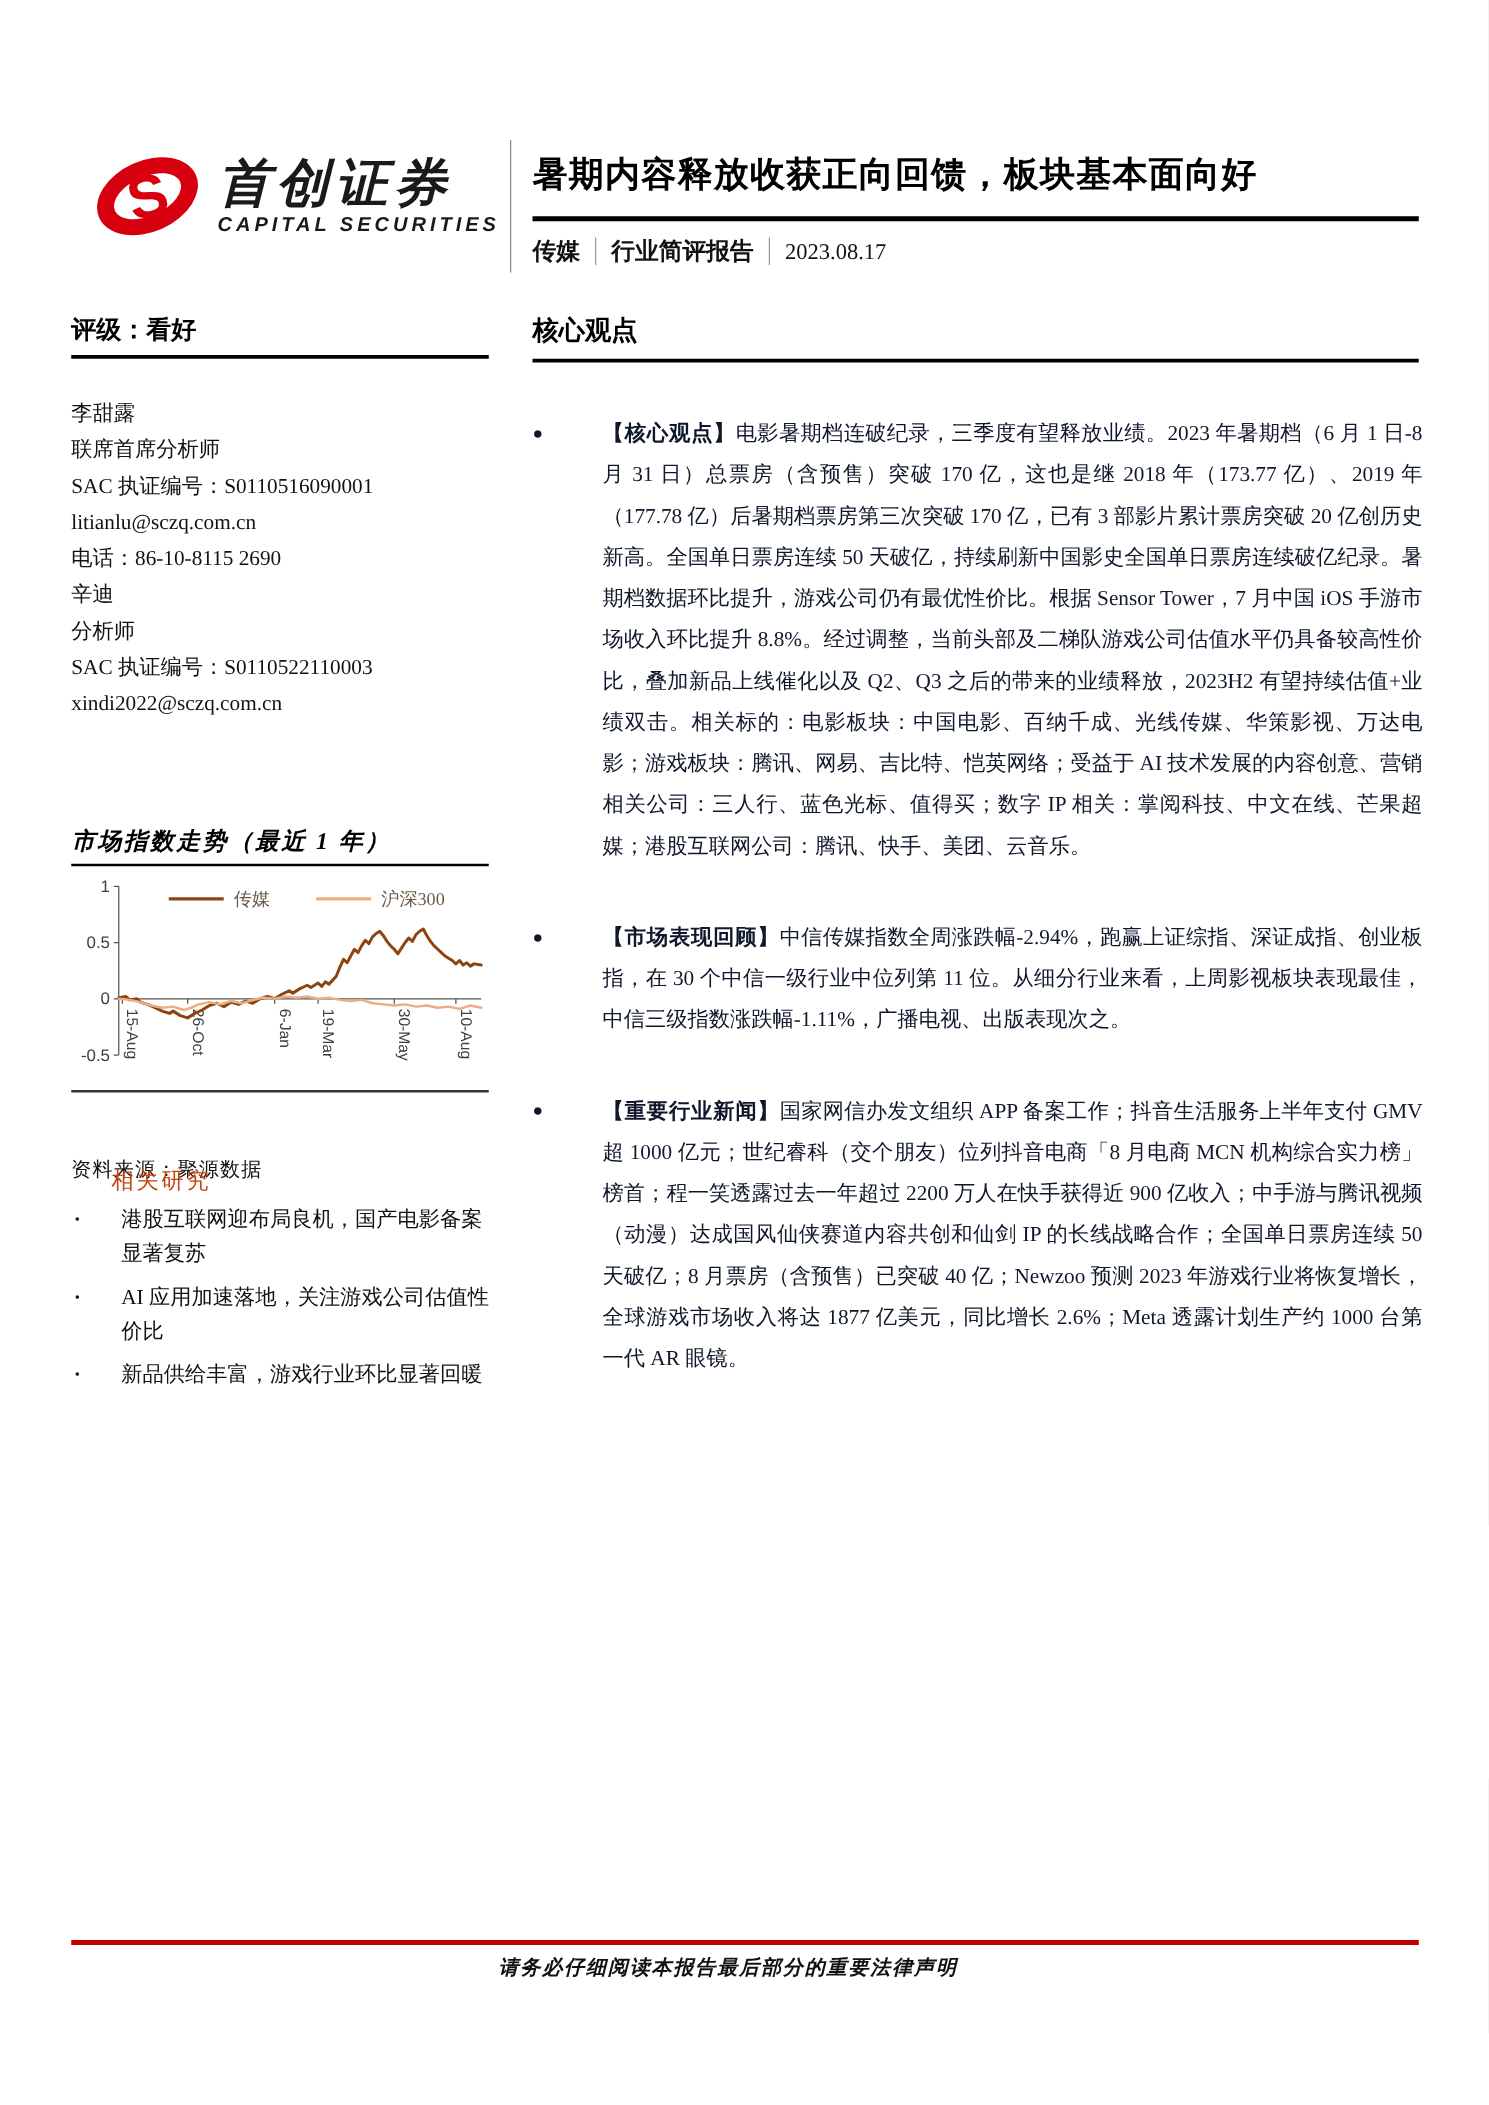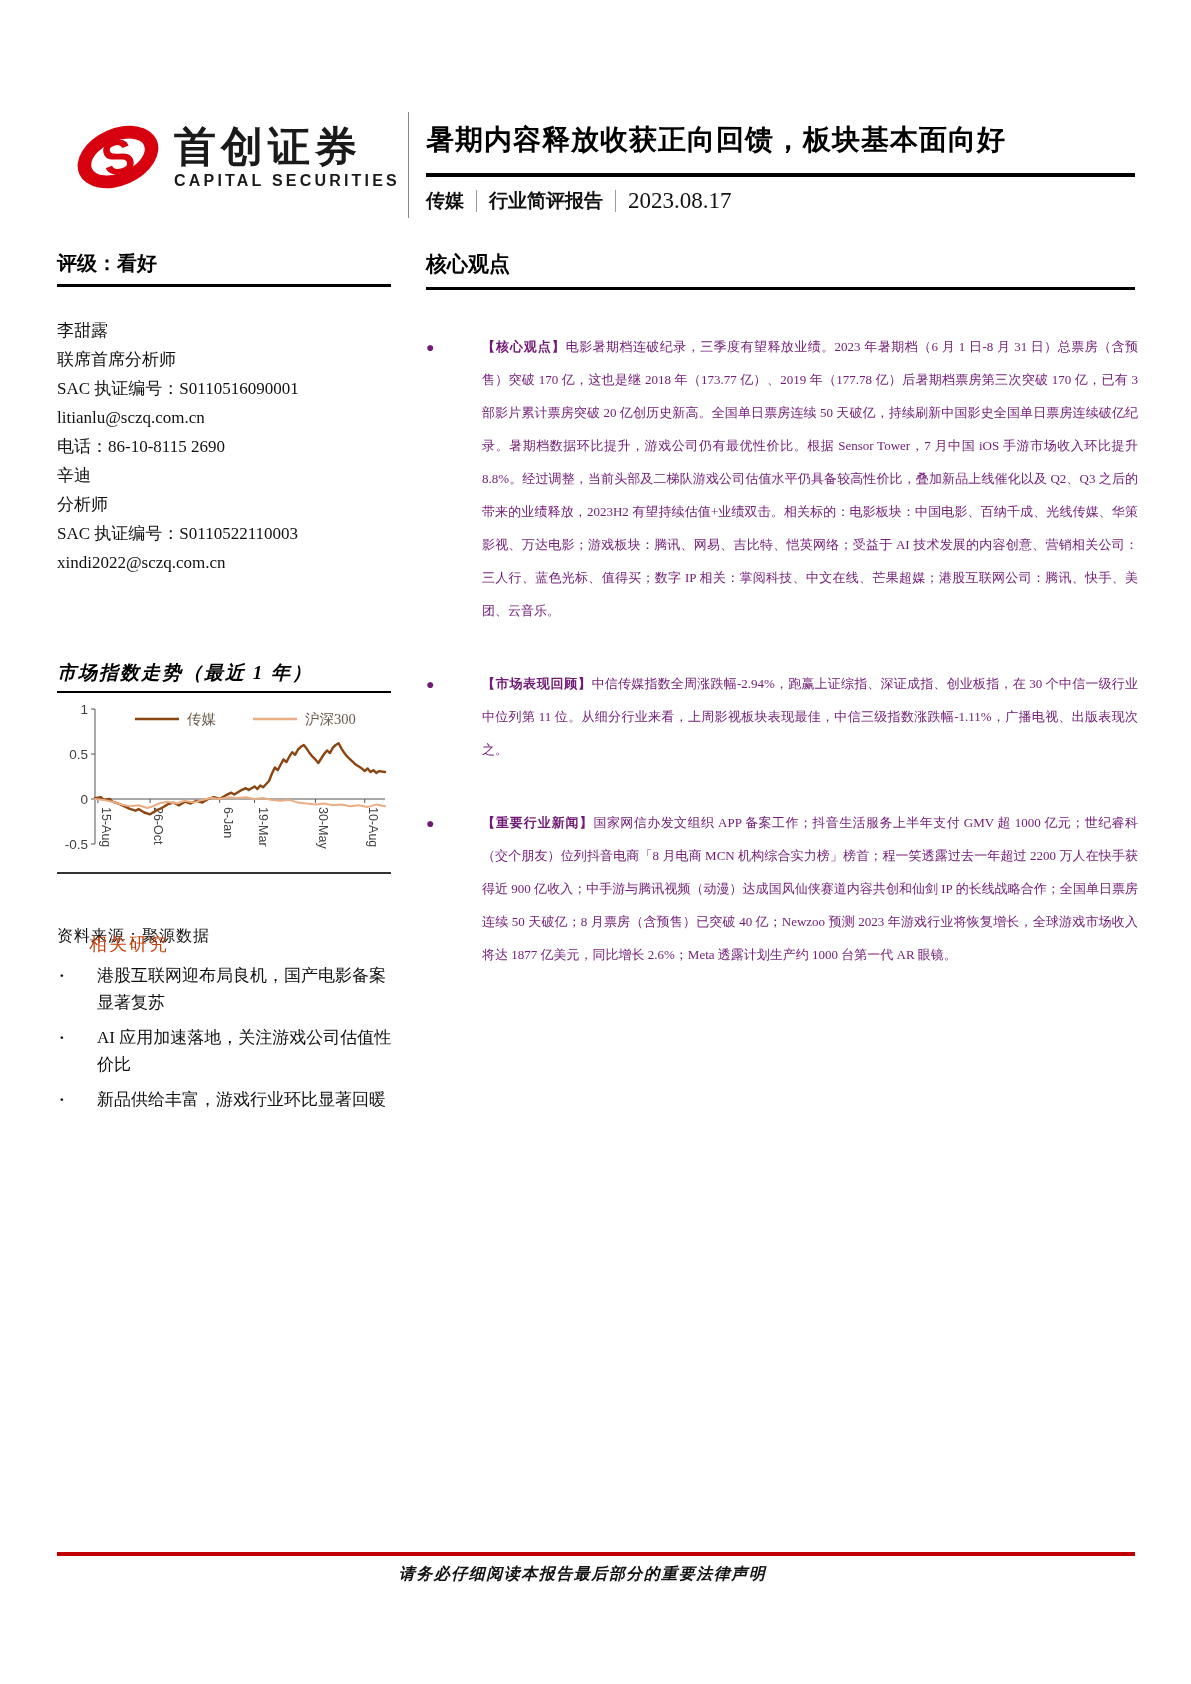"首创证券" .logo-text { font-style: none -> italic }
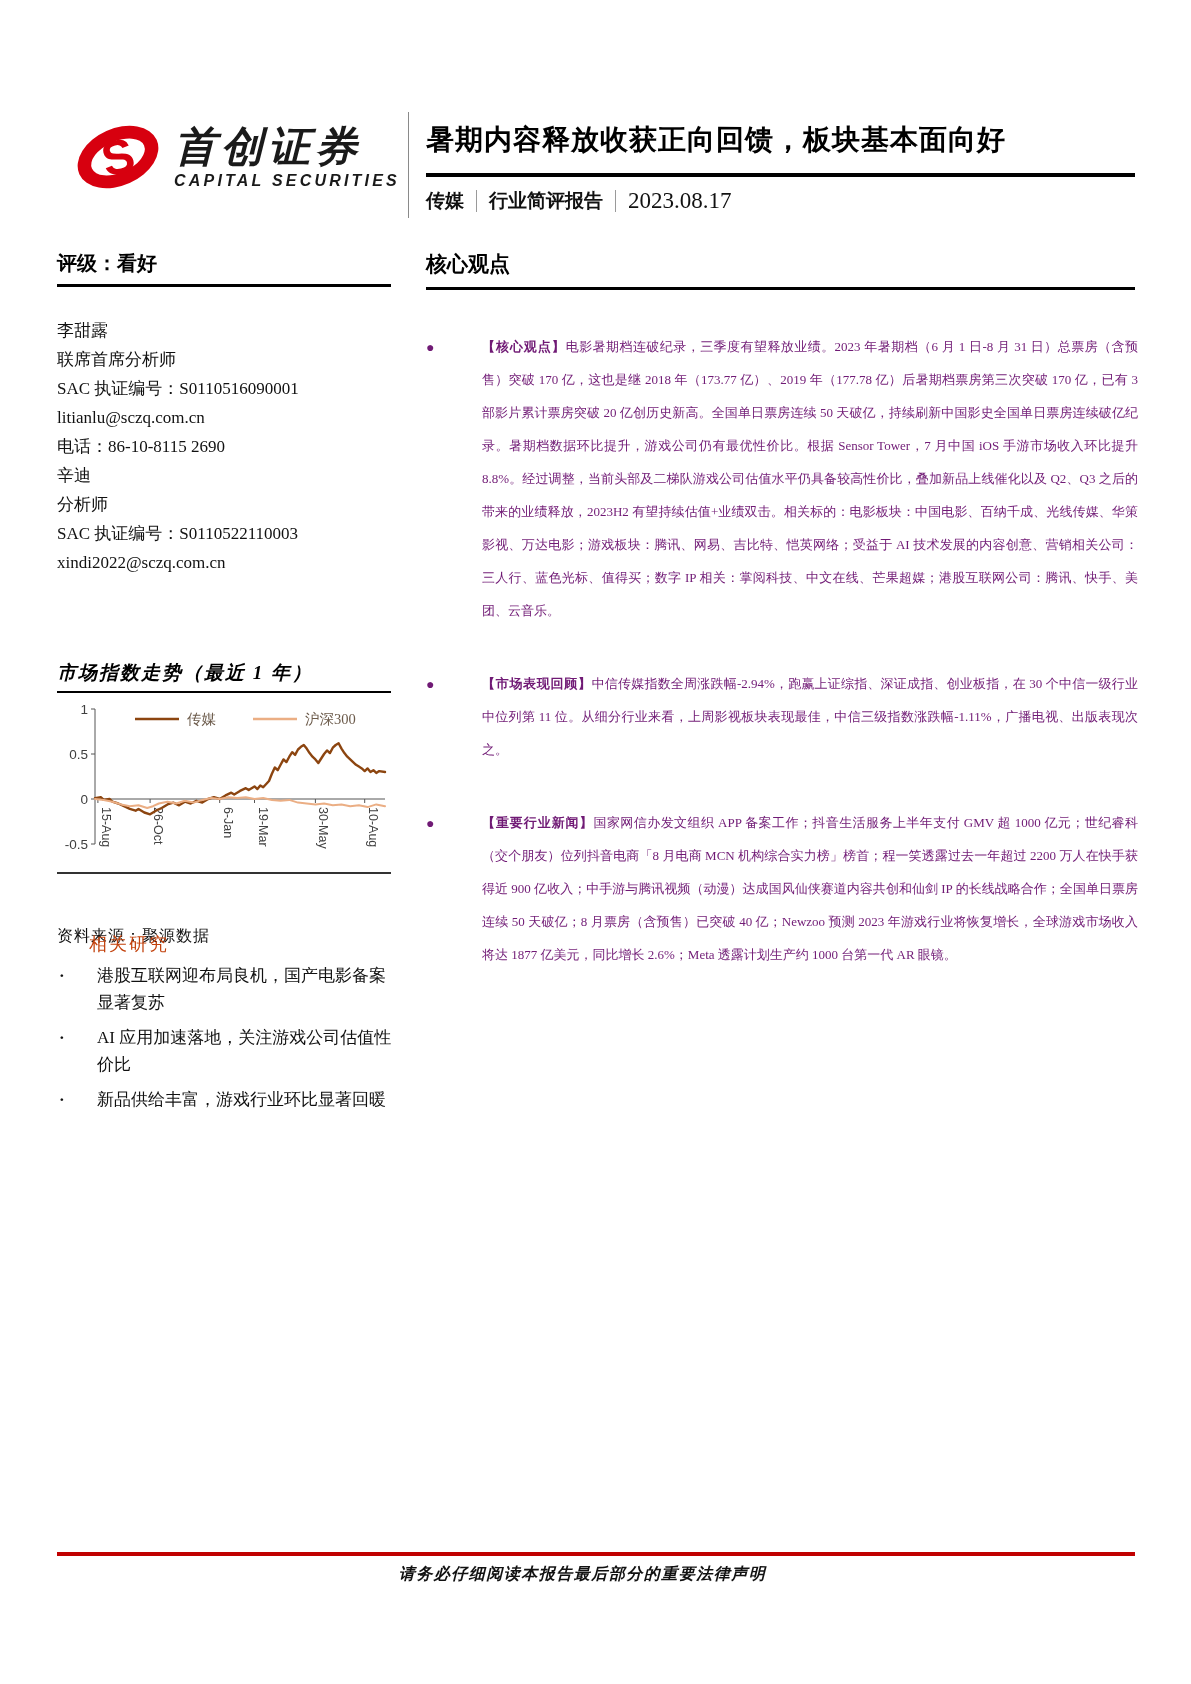"2023.08.17" .subtitle .seg.date { font-size: 23px -> 18px }
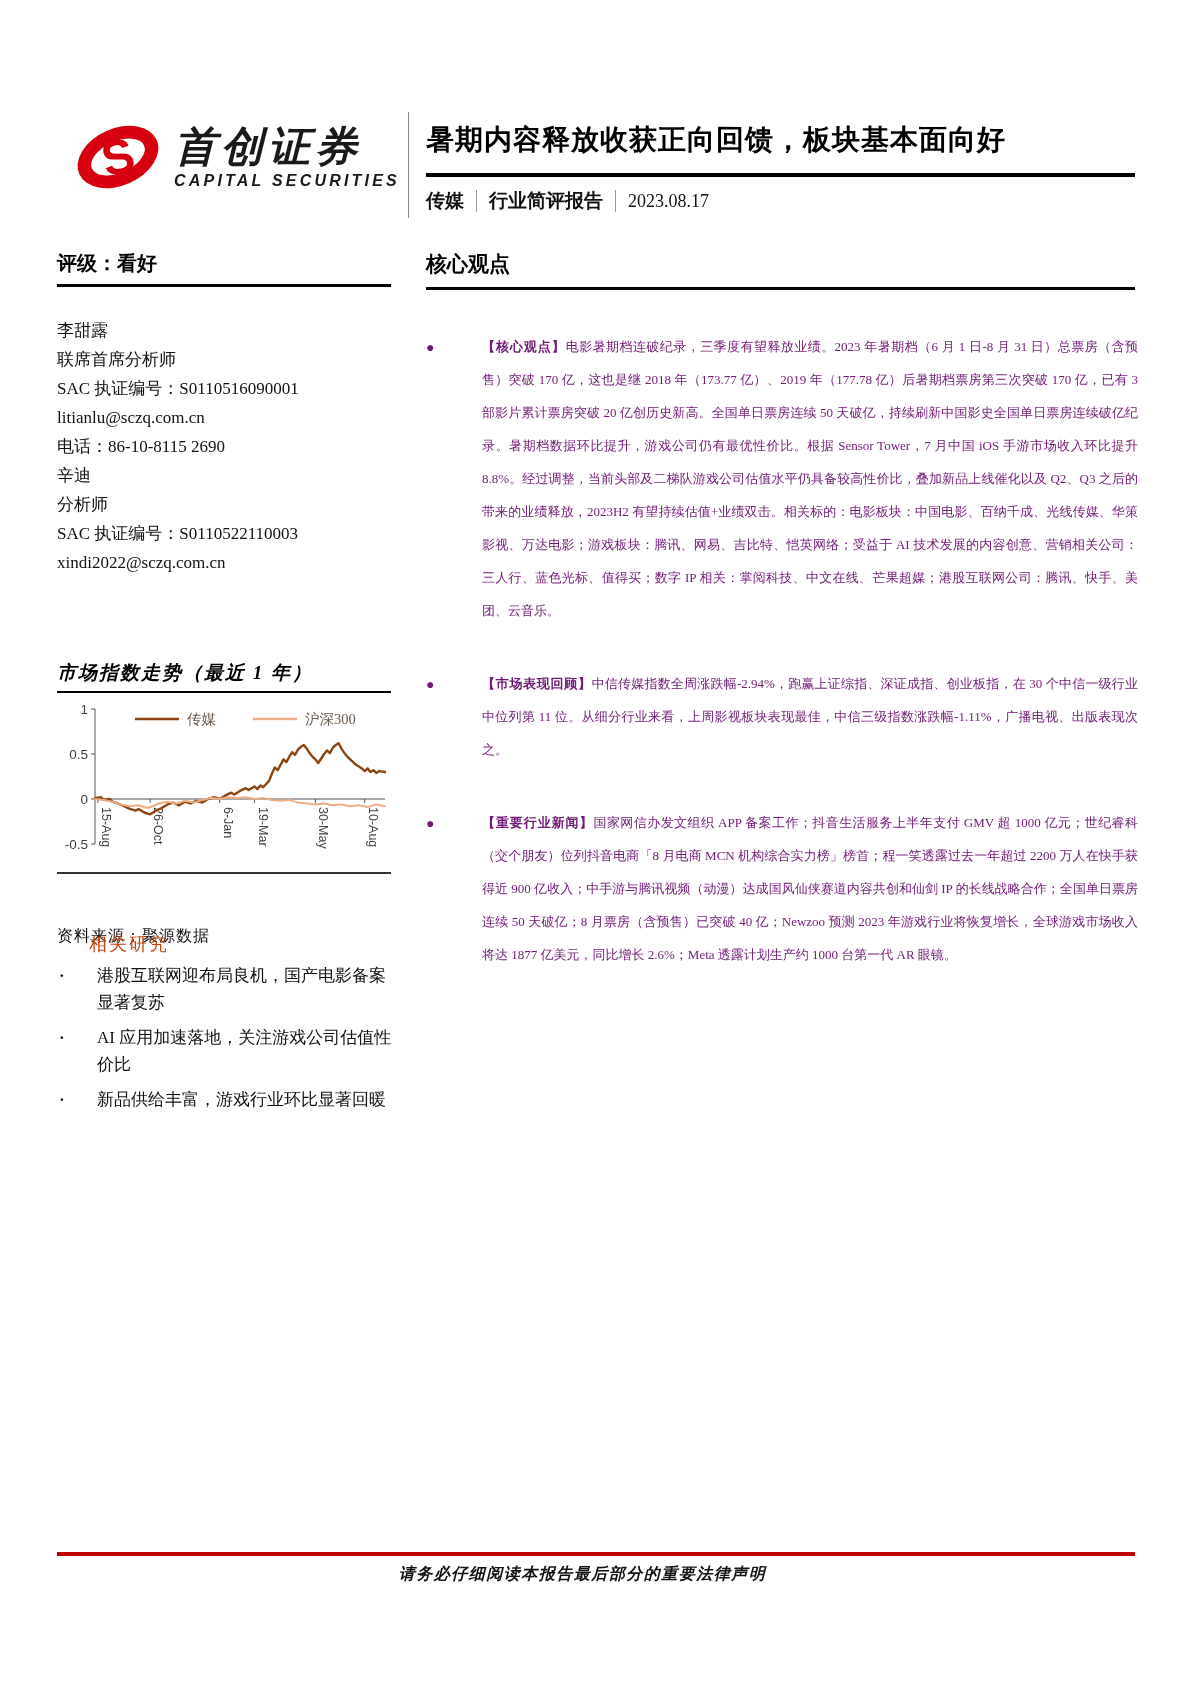"【核心观点】电影暑期档连破纪录，三季度有望释放业绩。2023 年暑期档（6 月" .bullet { color: #701a75 -> #0f172a; font-size: 13px -> 17px }
